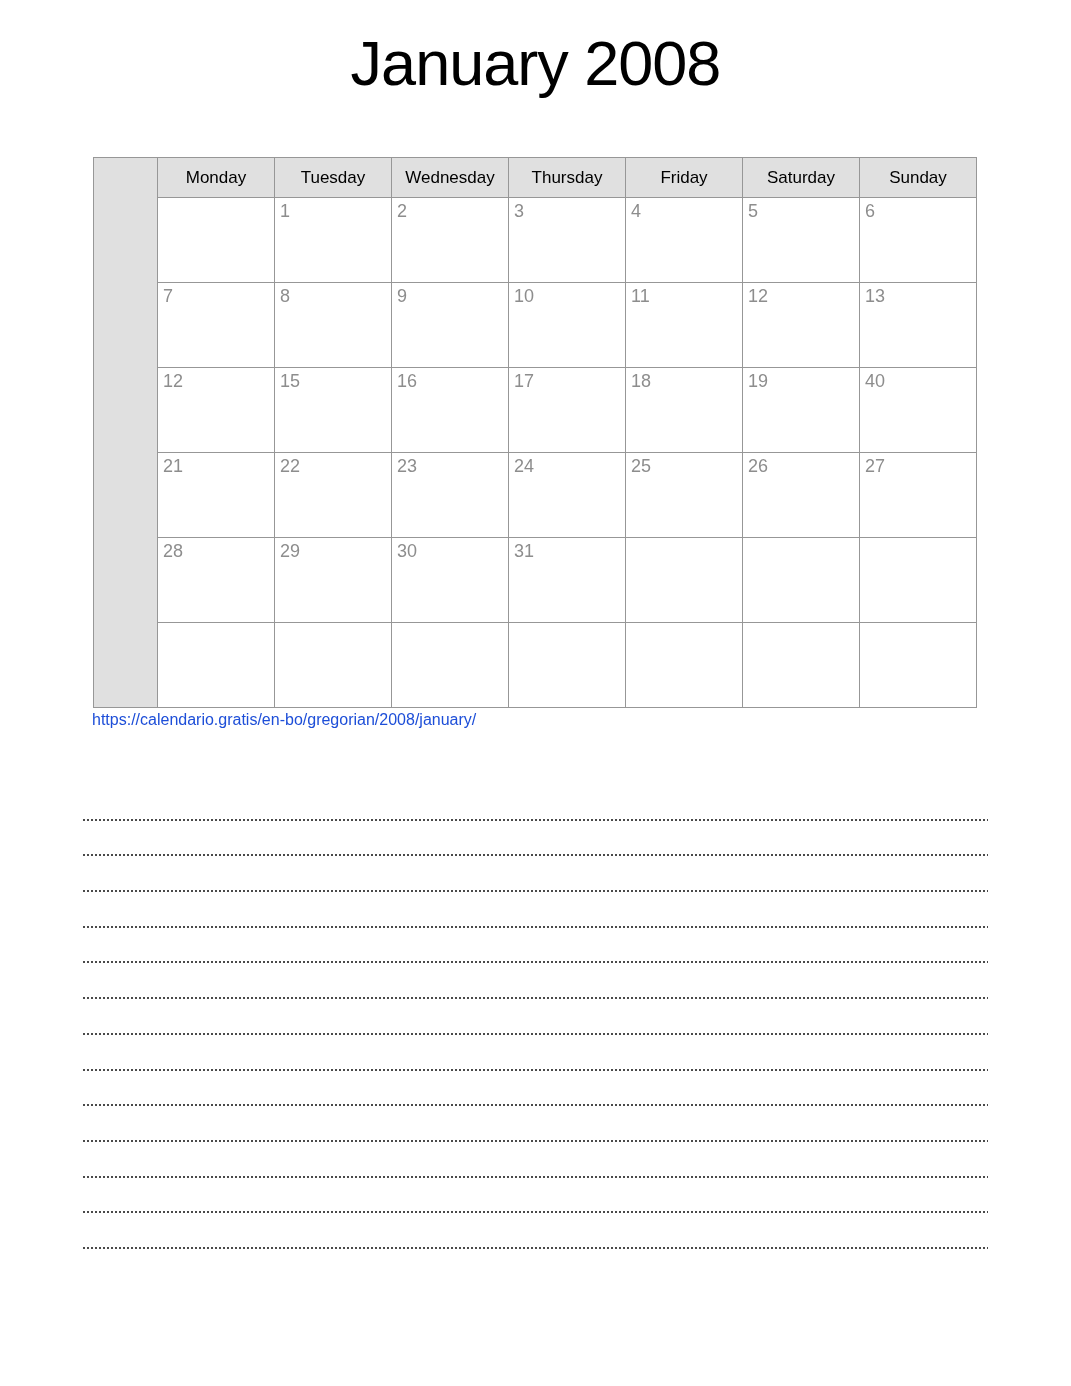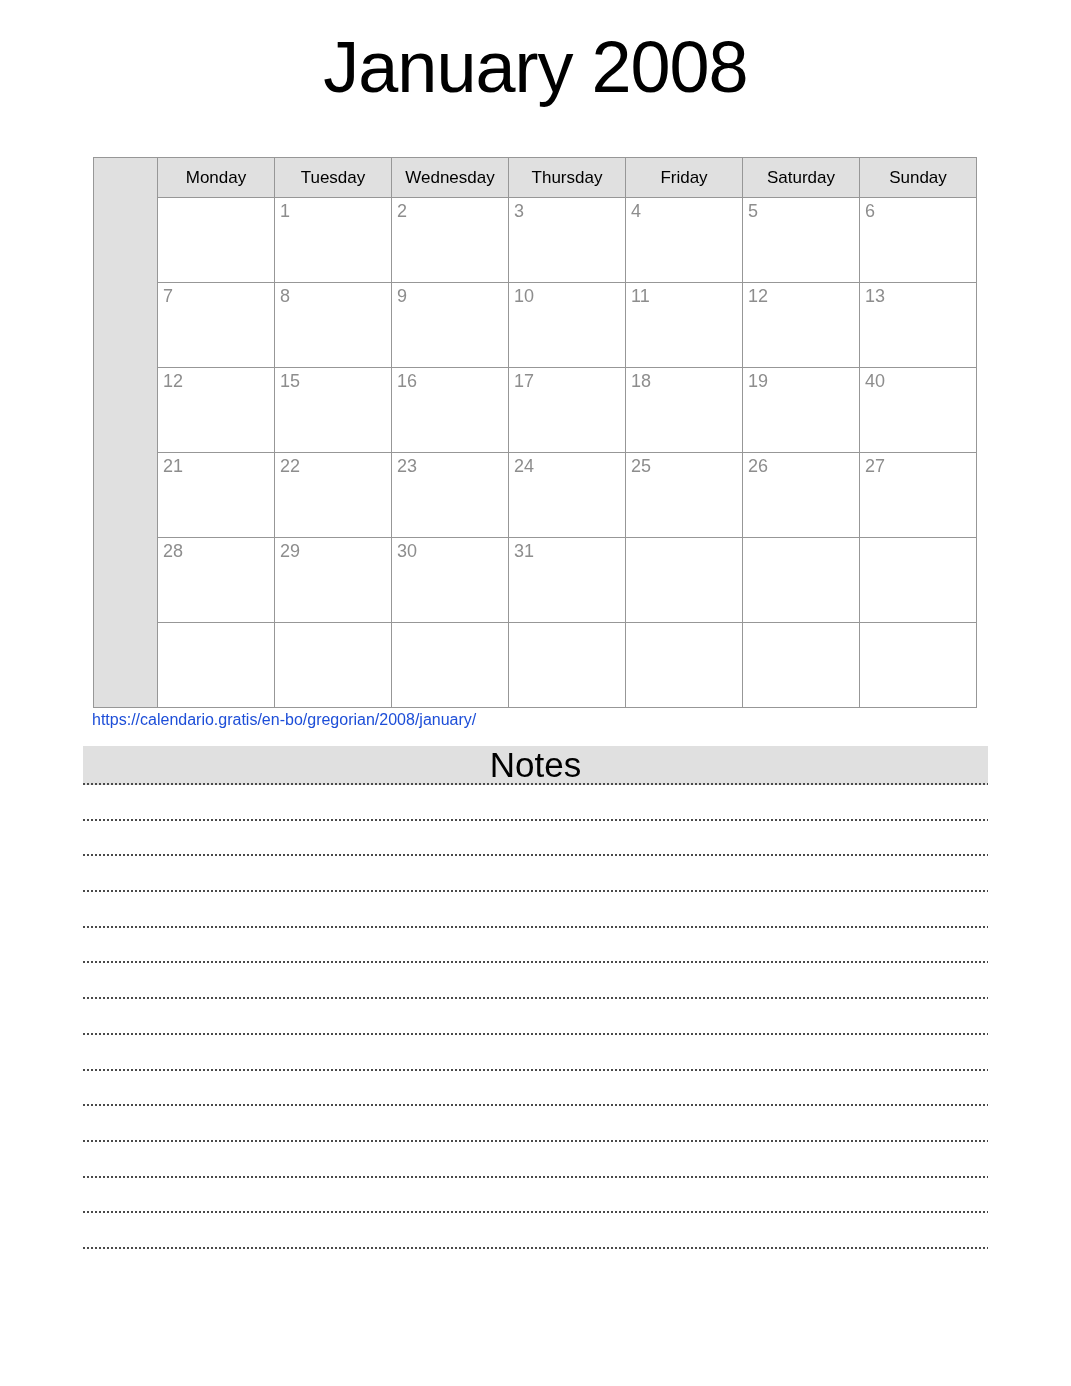"January 2008" .month-title { font-size: 72px -> 63px }
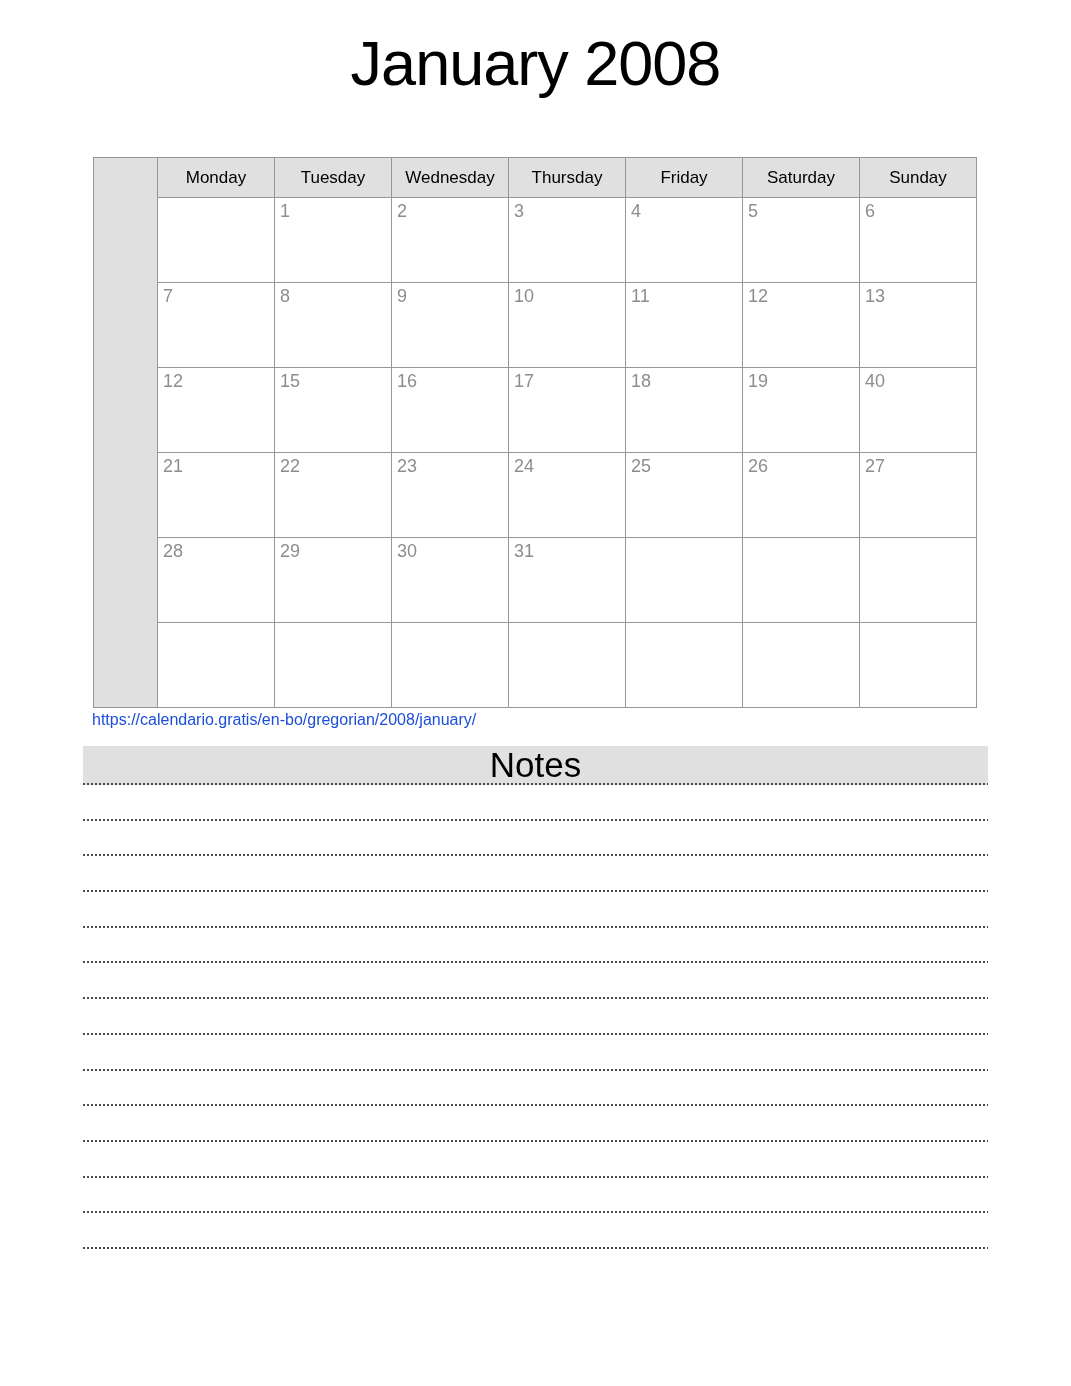"Notes" div.notes-header { html: <div> <span>Notes</span> </div> -> none }
